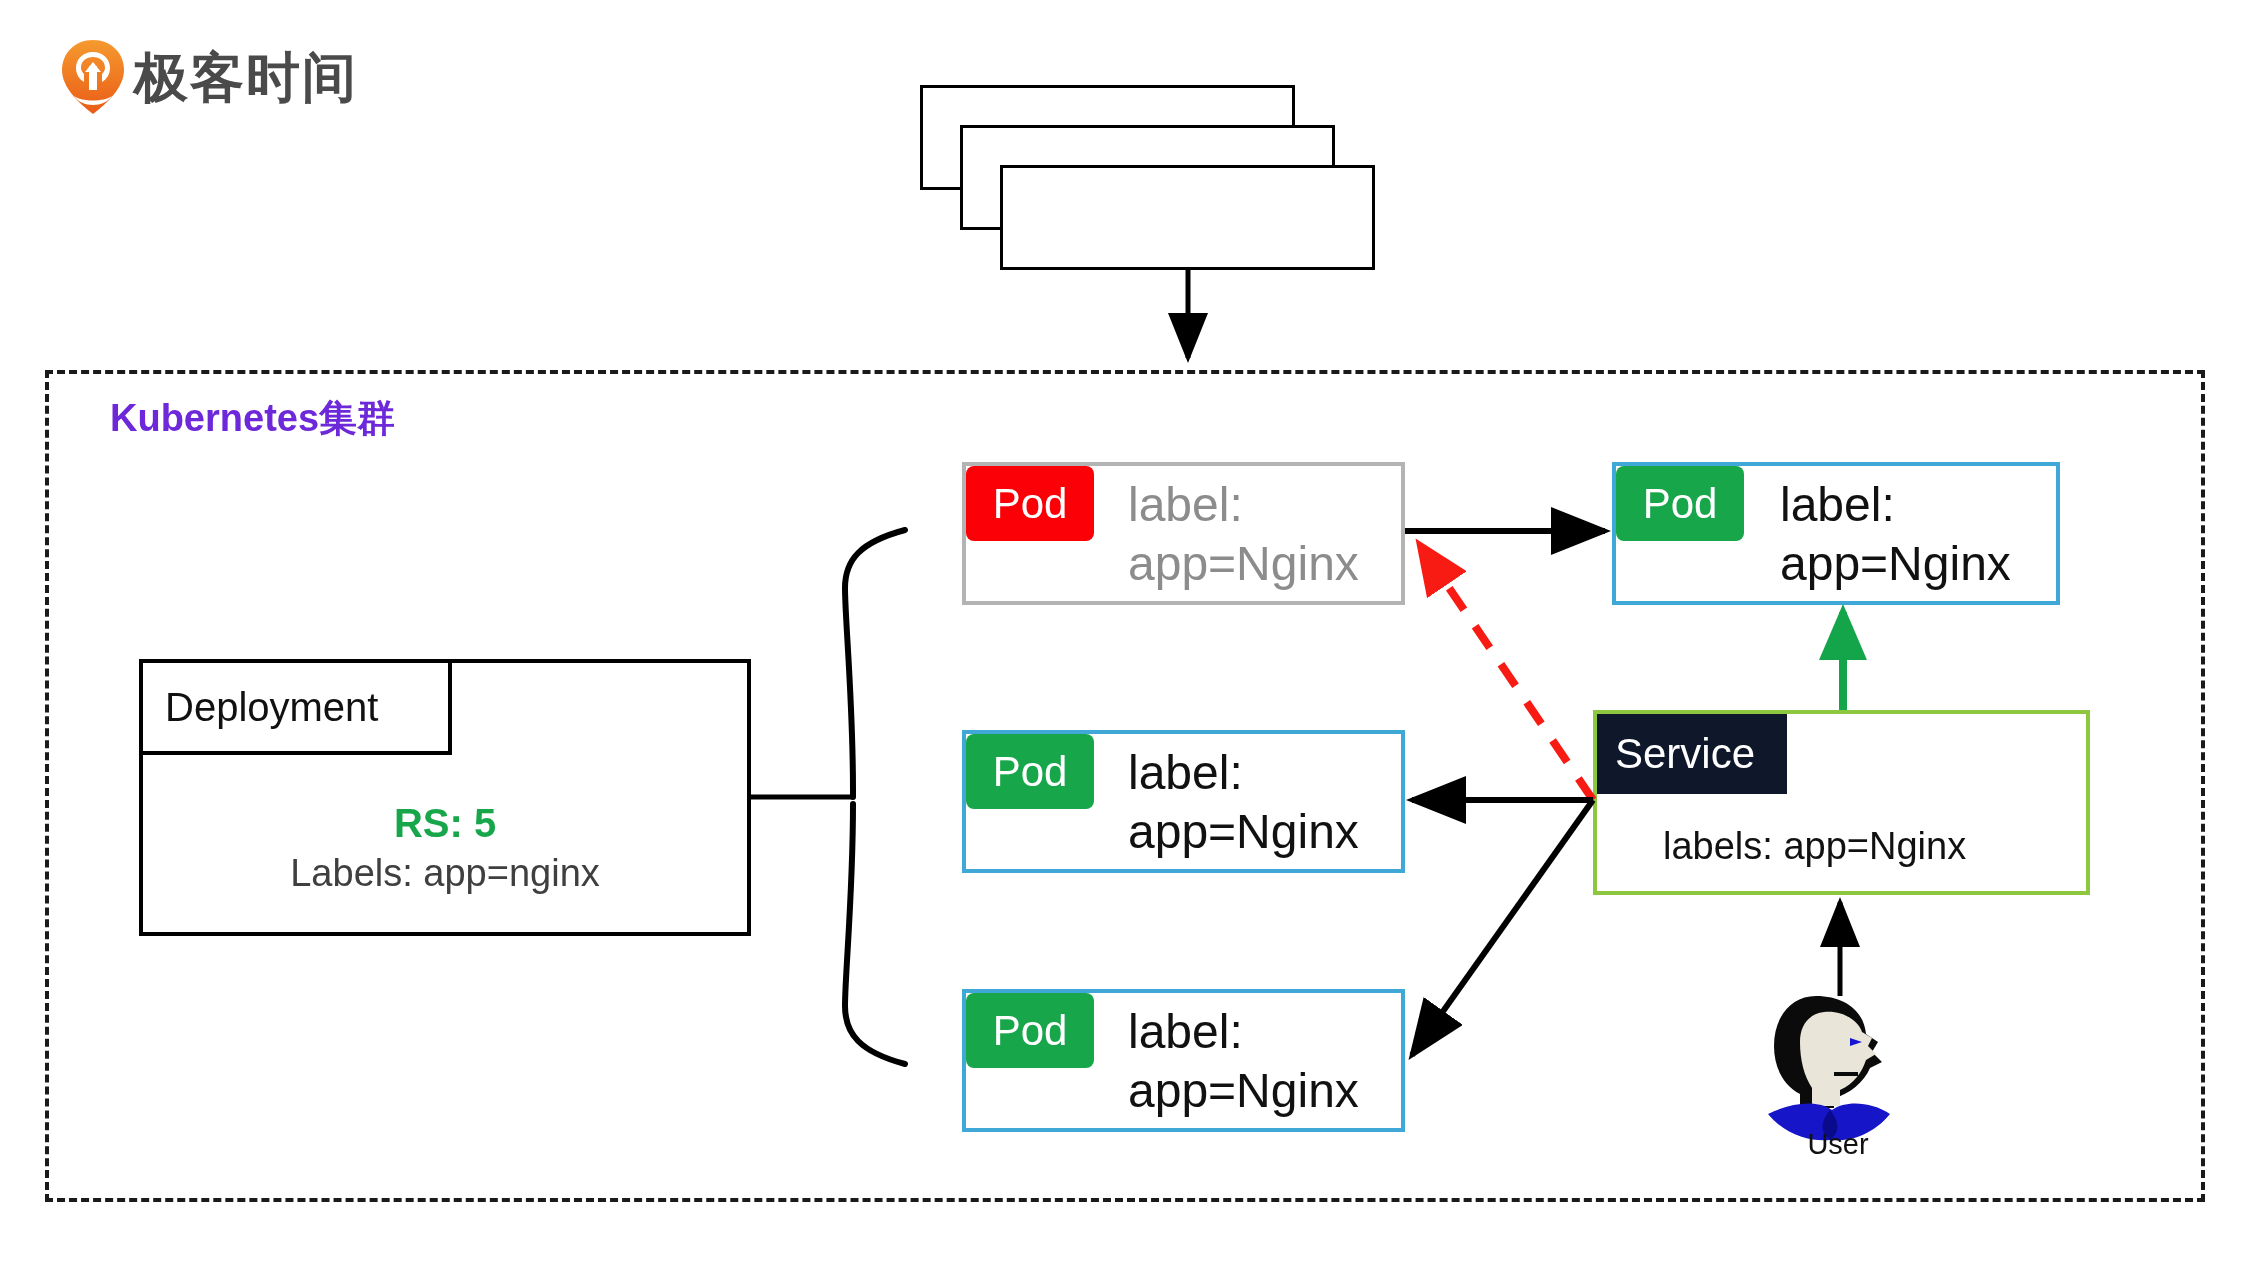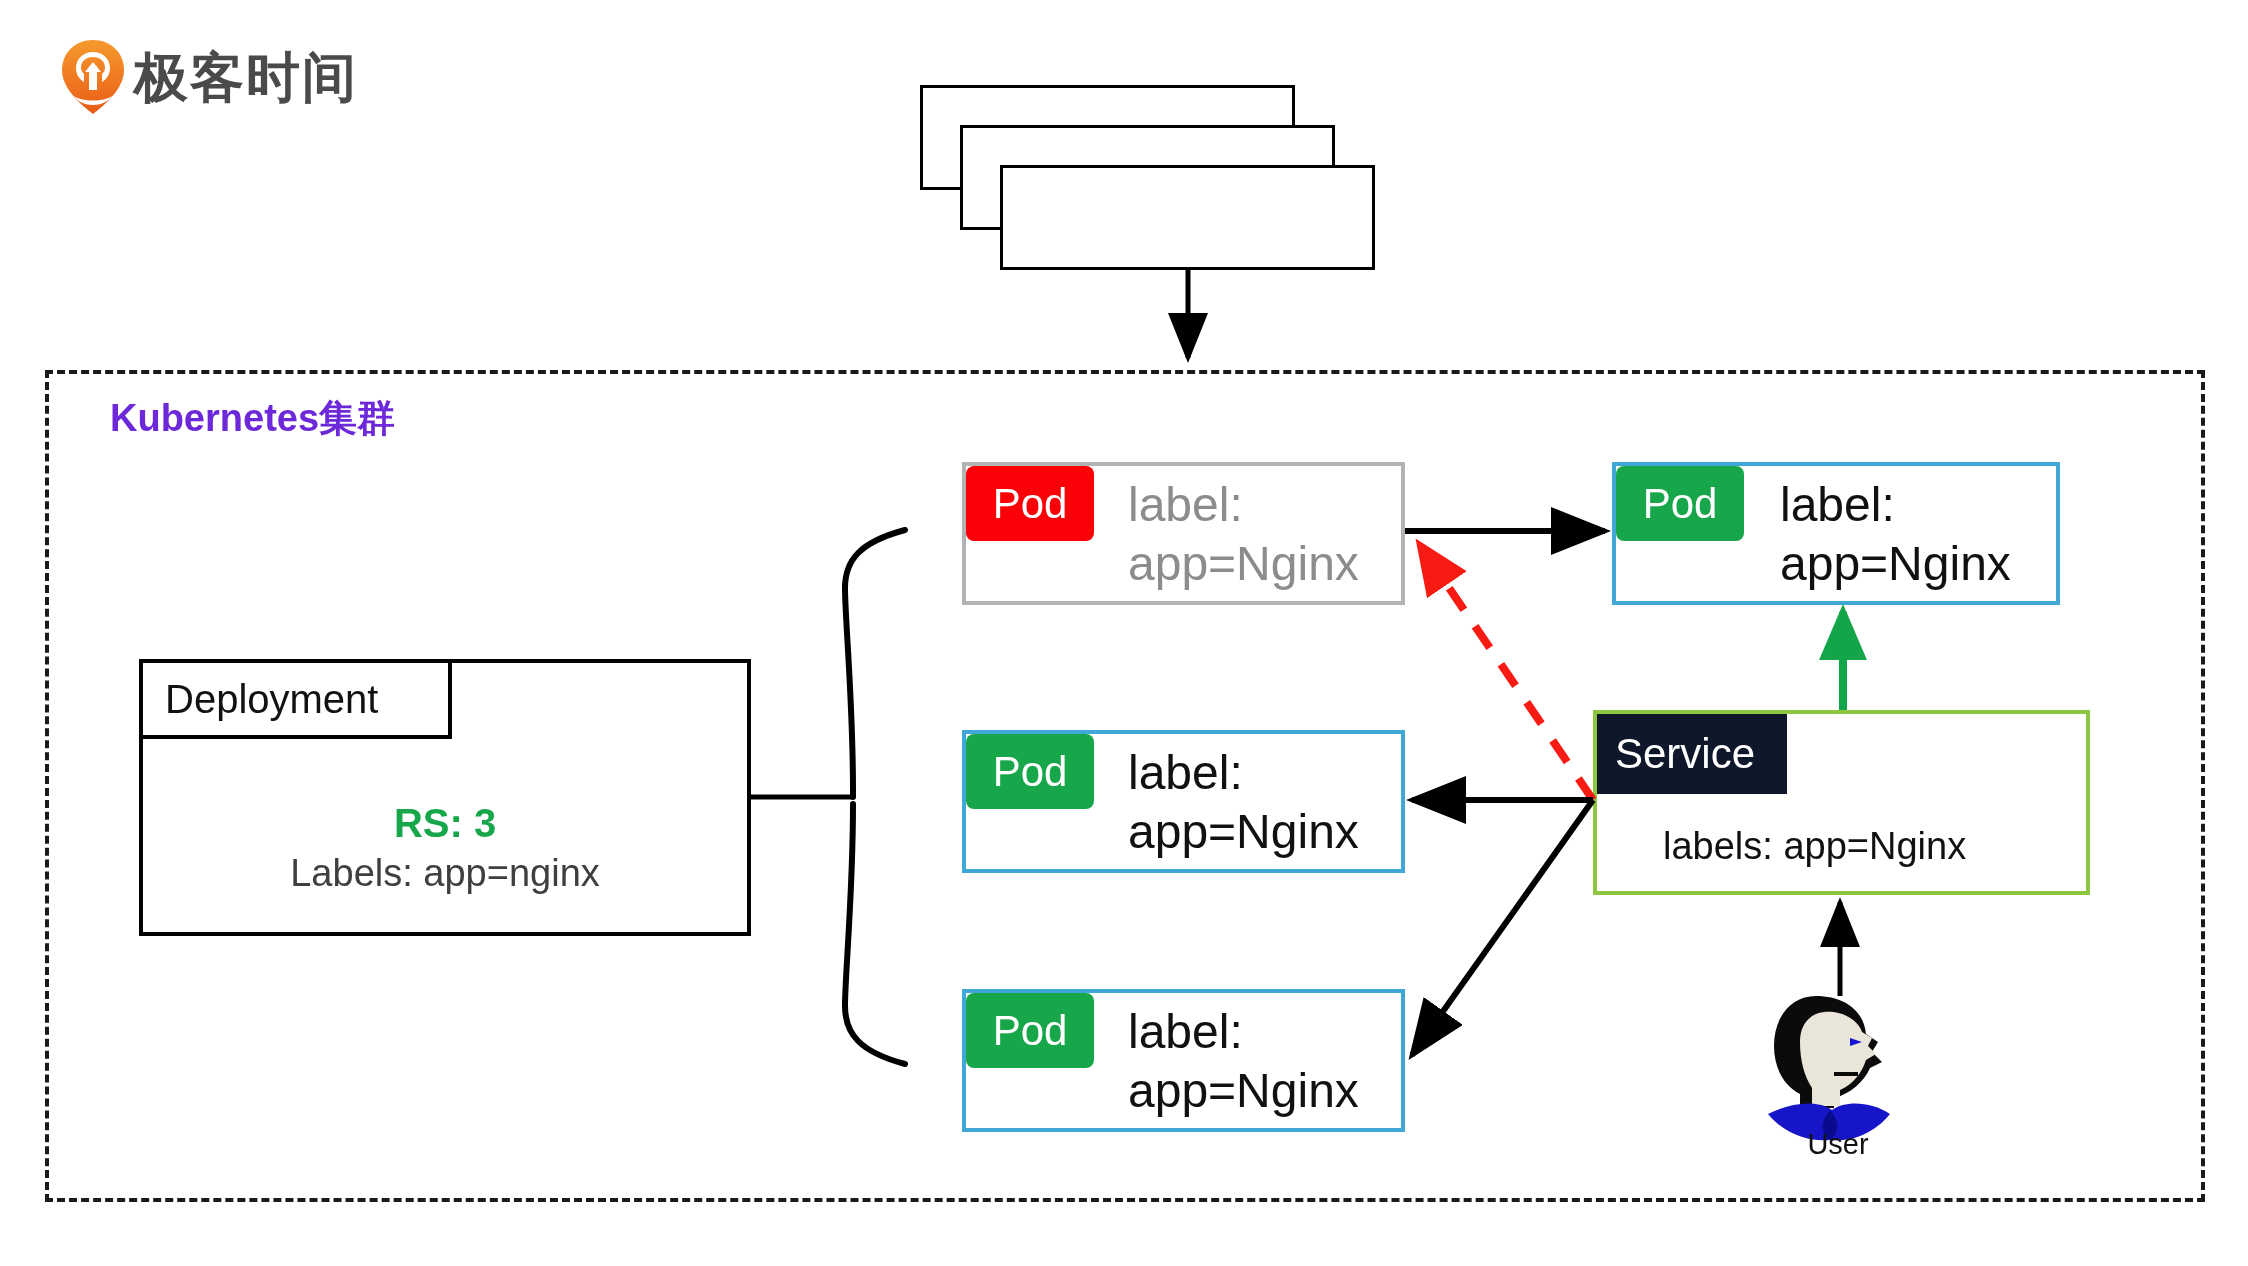"Deployment" div.deployment-tab { height: 80px -> 96px }
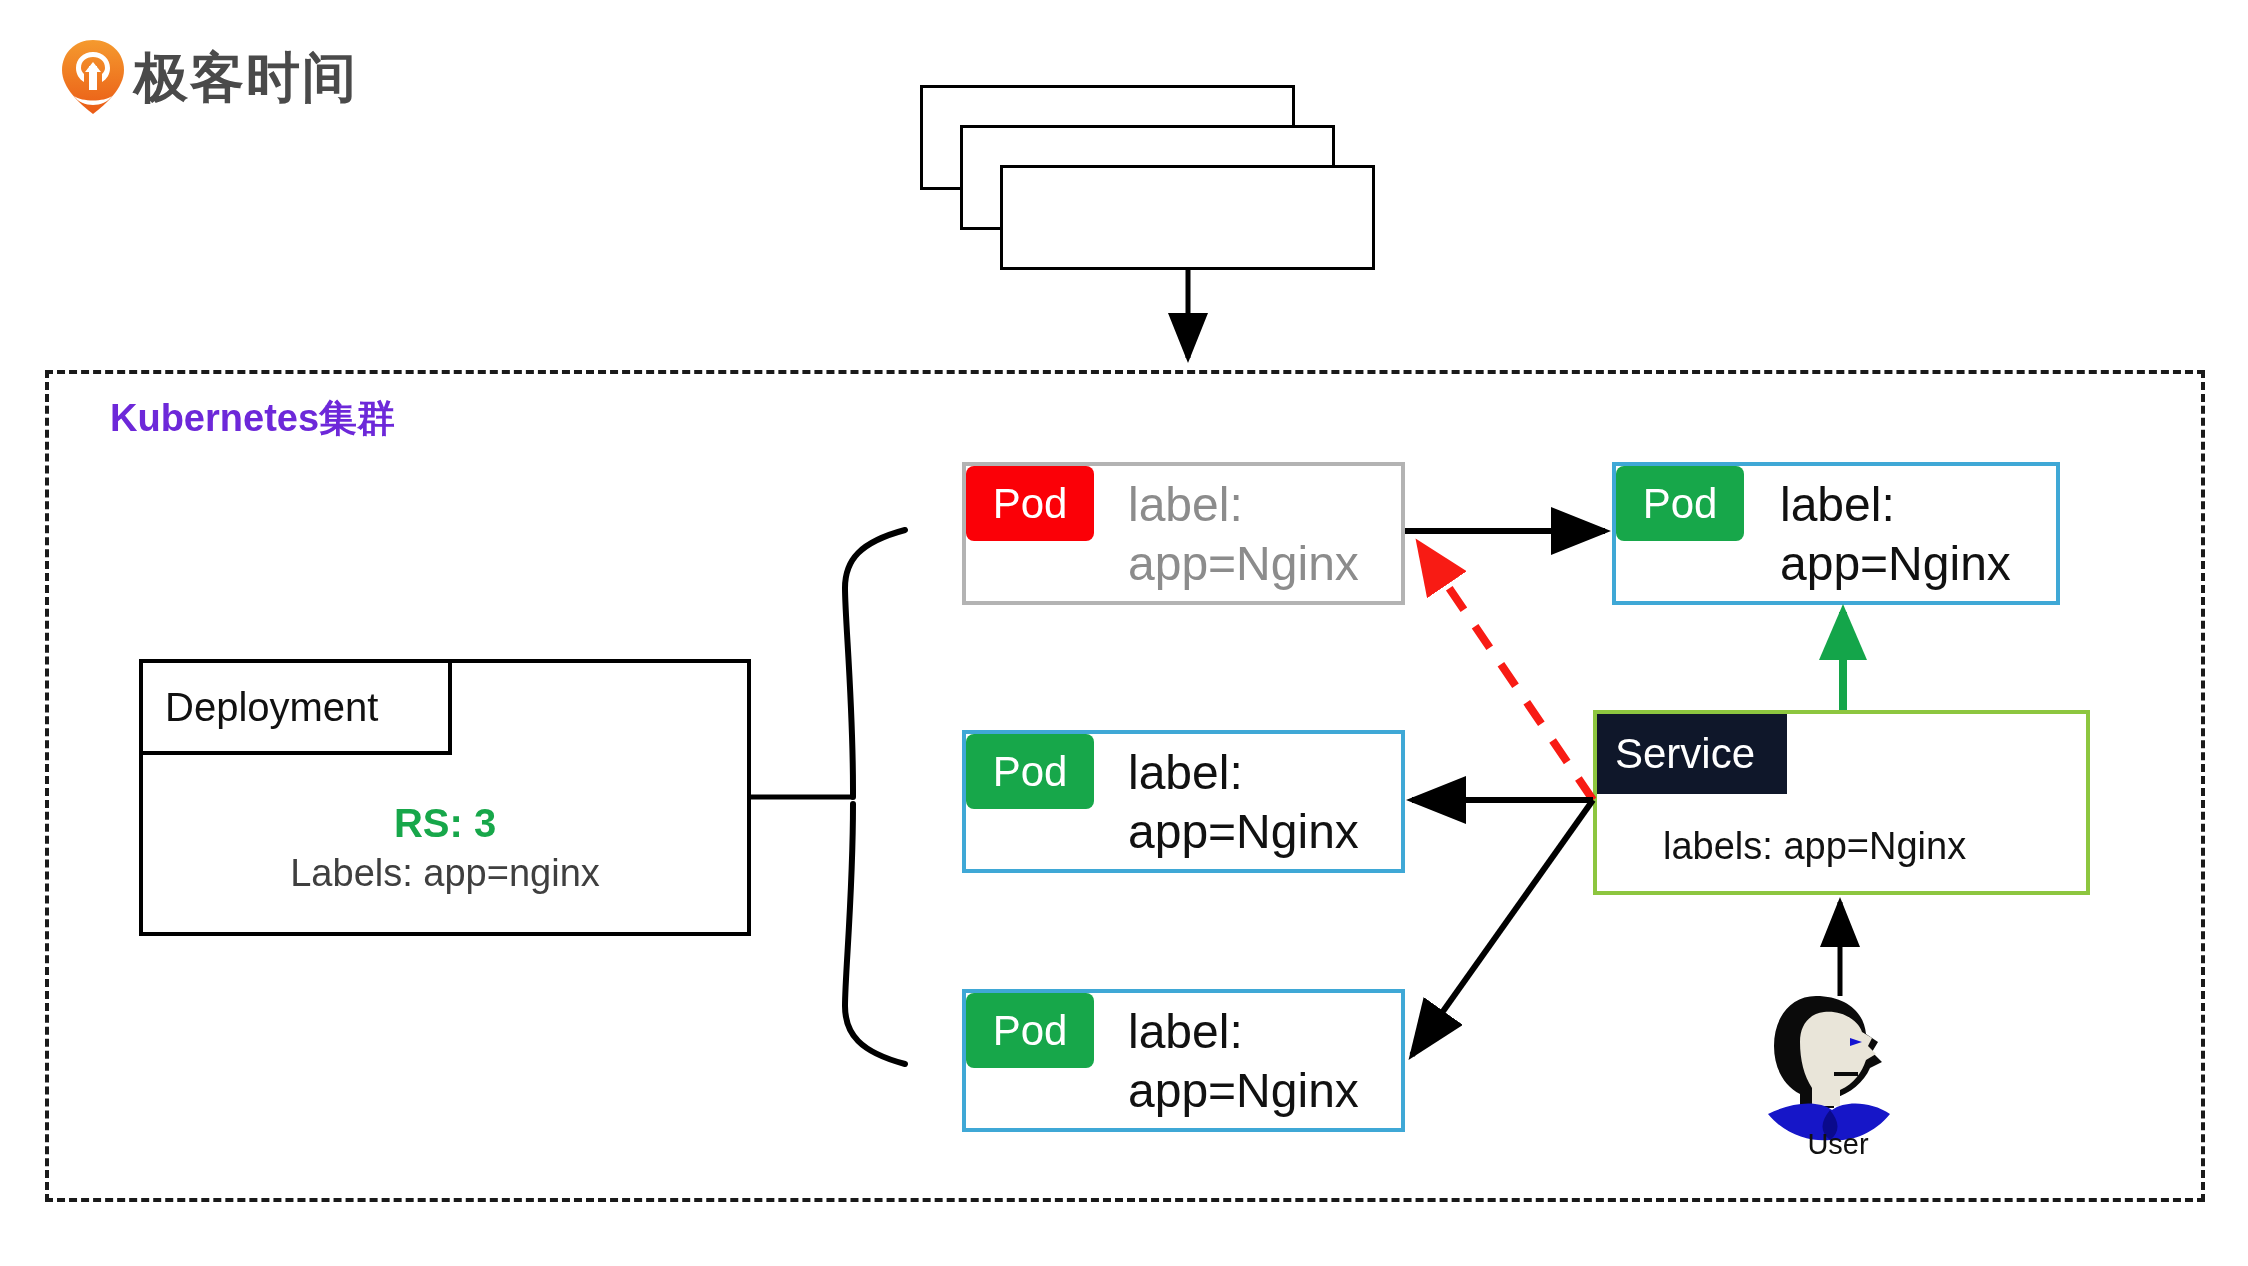"RS: 3" div.rs-line { text: 3 -> 5 }
